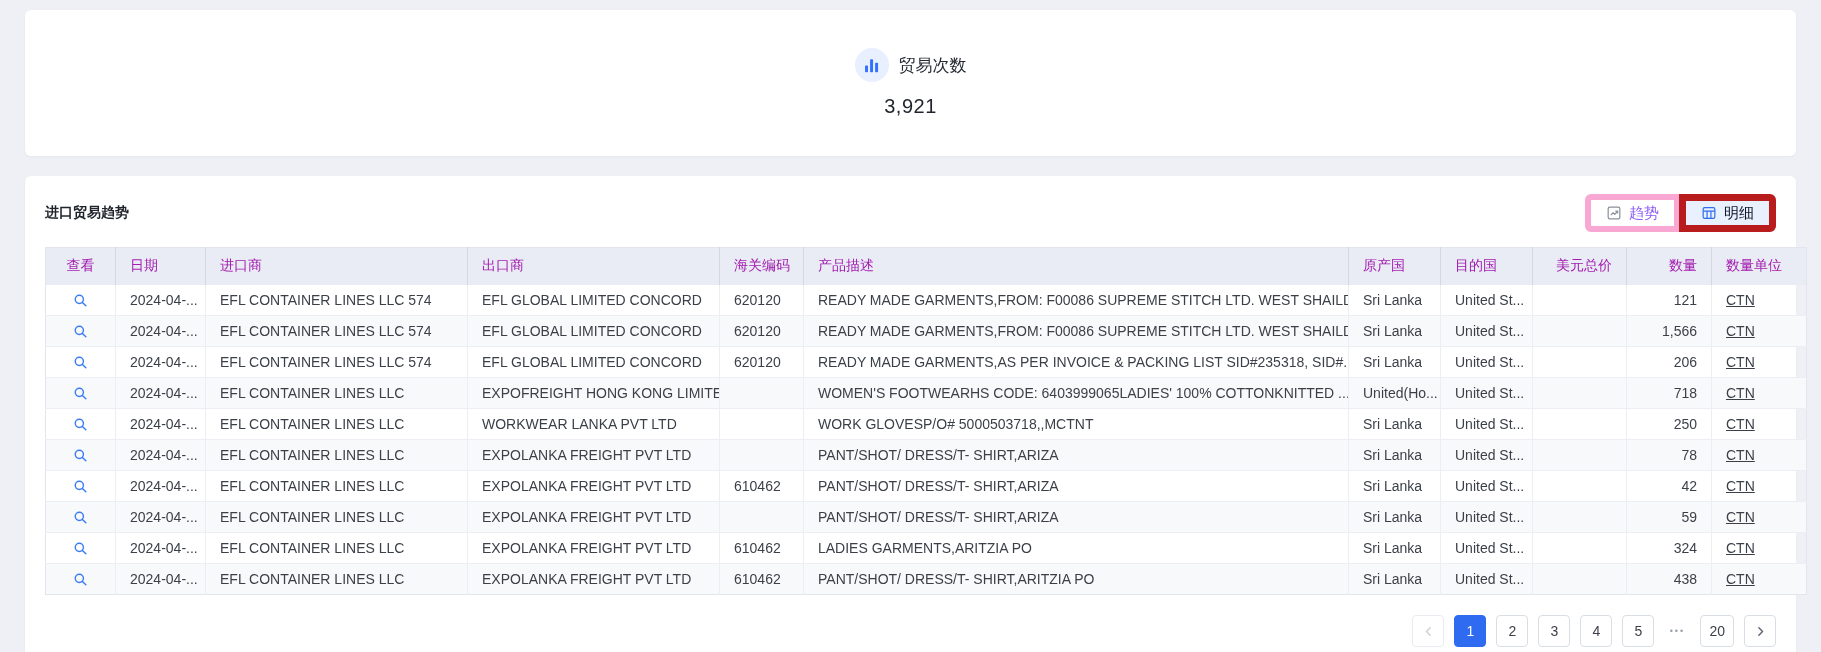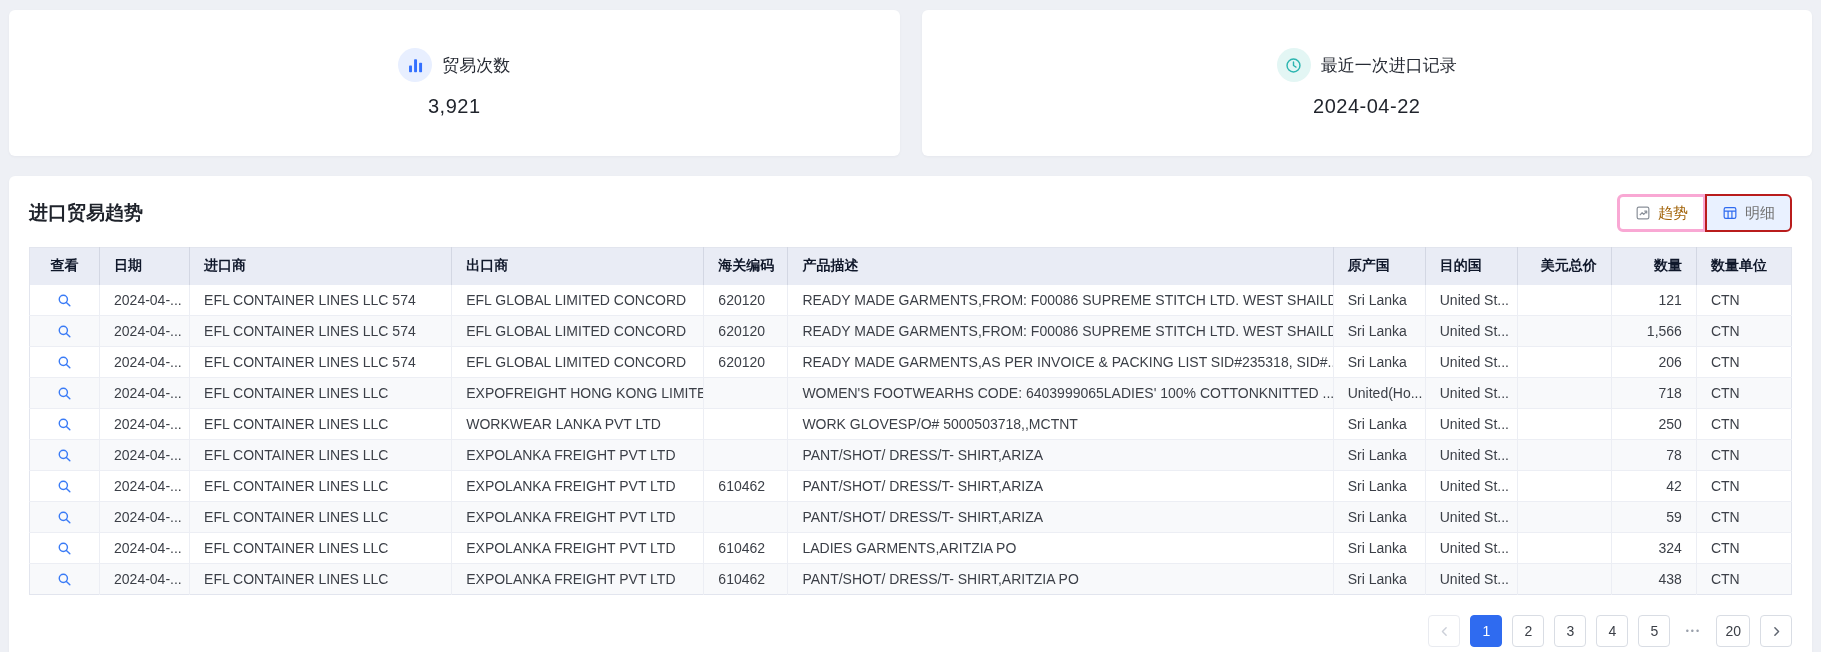"贸易次数" .page { padding: 10px 9px -> 10px 25px }
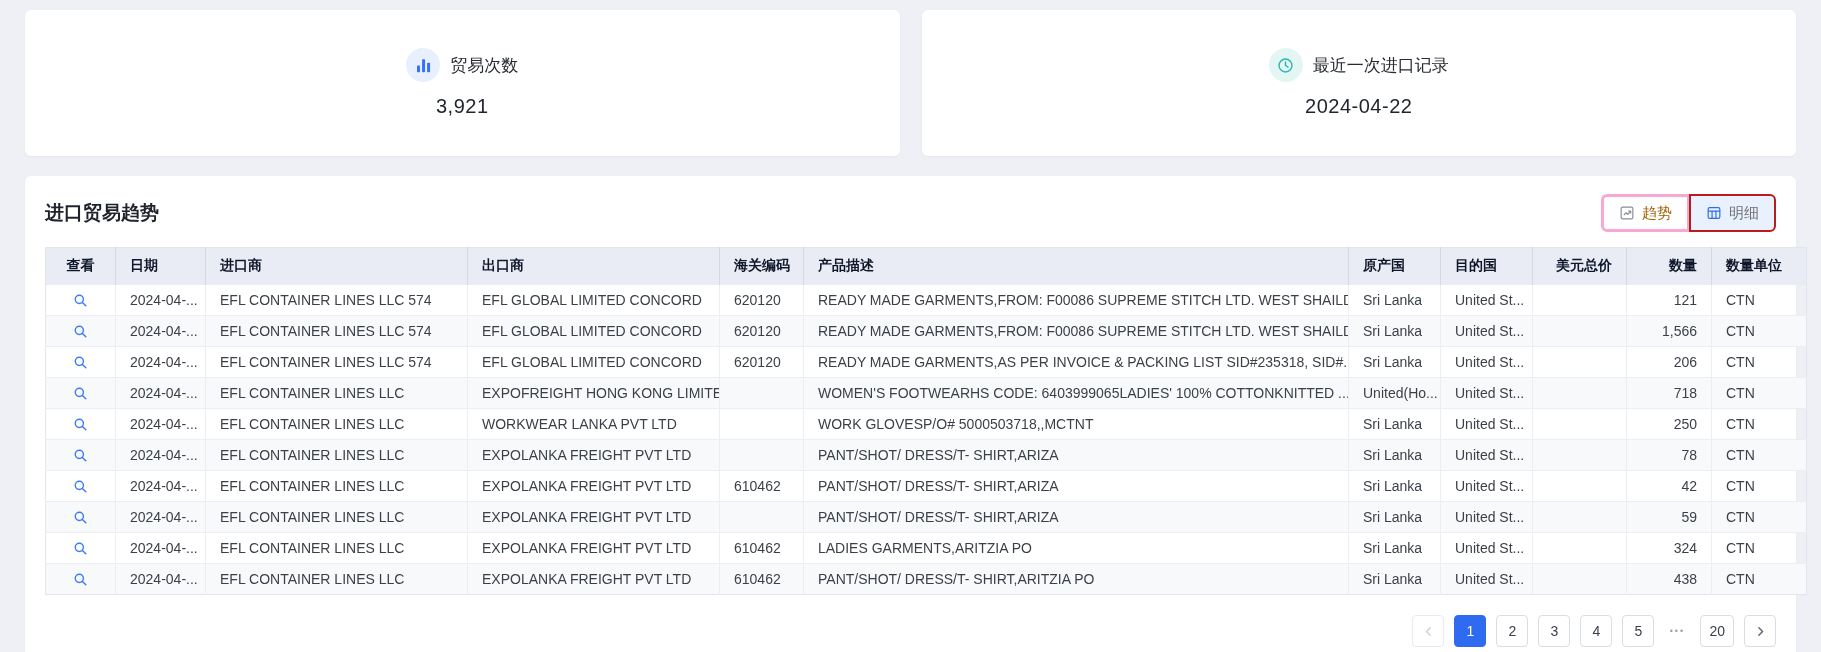"最近一次进口记录" div.stat-card { html: <div> <div> <span> <svg> <circle></circle> <path></path> </svg> </span> <span>最近一次进口记录</span> </div> <div>2024-04-22</div> </div> -> none }
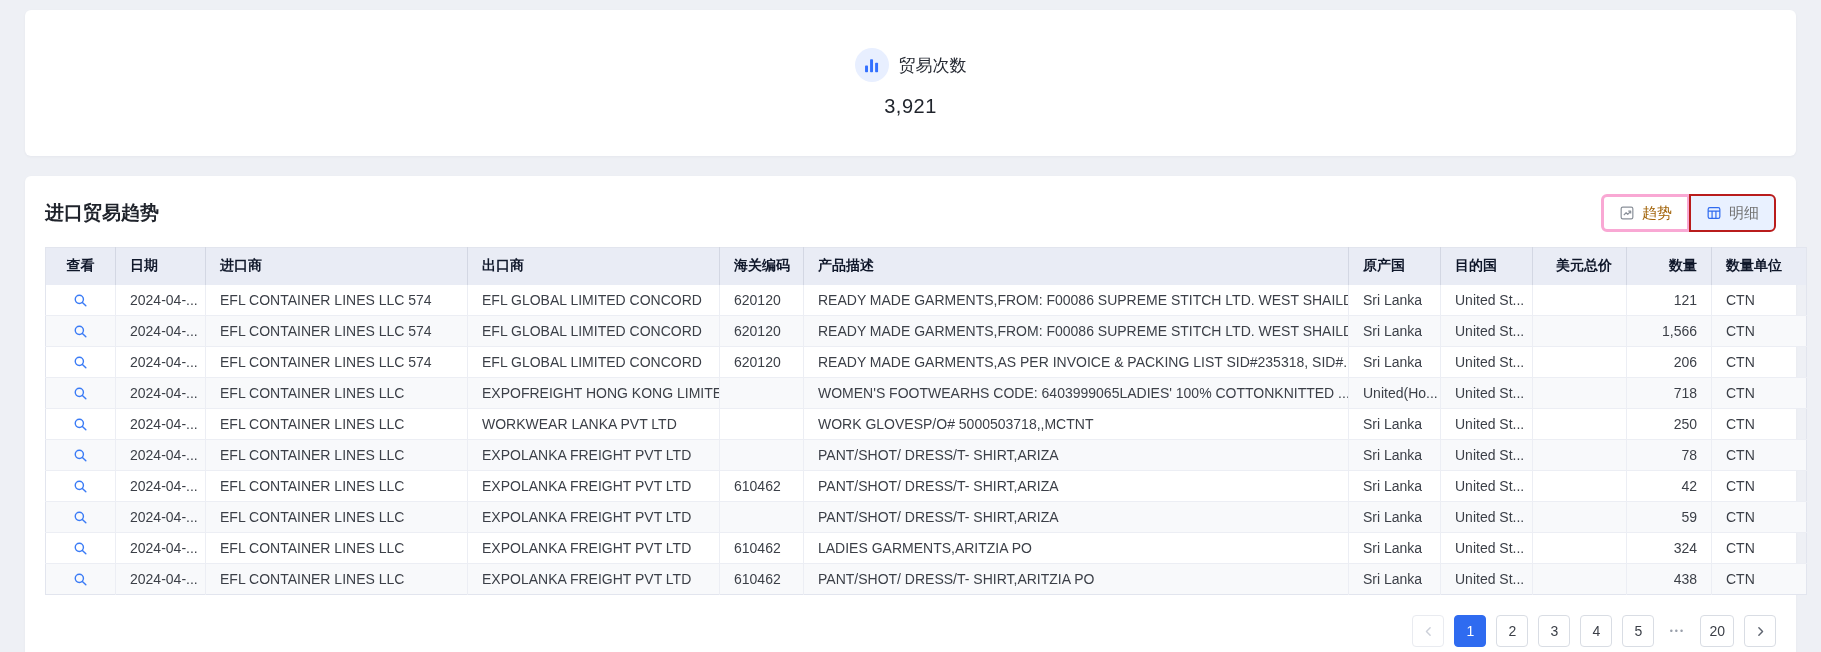"进口贸易趋势" .panel-title { font-size: 19px -> 14px }
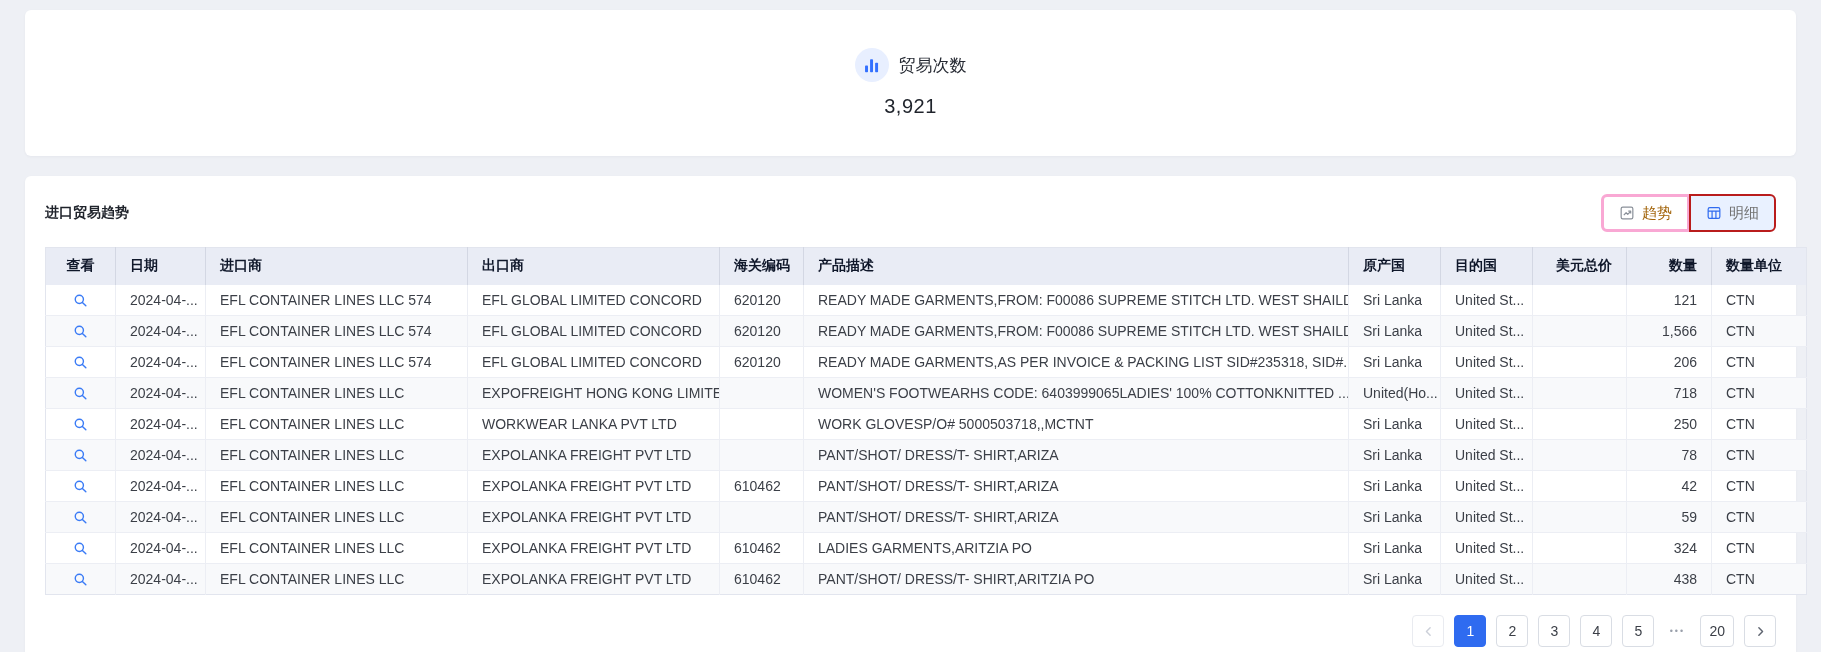"趋势" .toggle-btn { border: 3px solid #f9a8d4 -> 6px solid #f9a8d4; color: #a16207 -> #8b5cf6 }
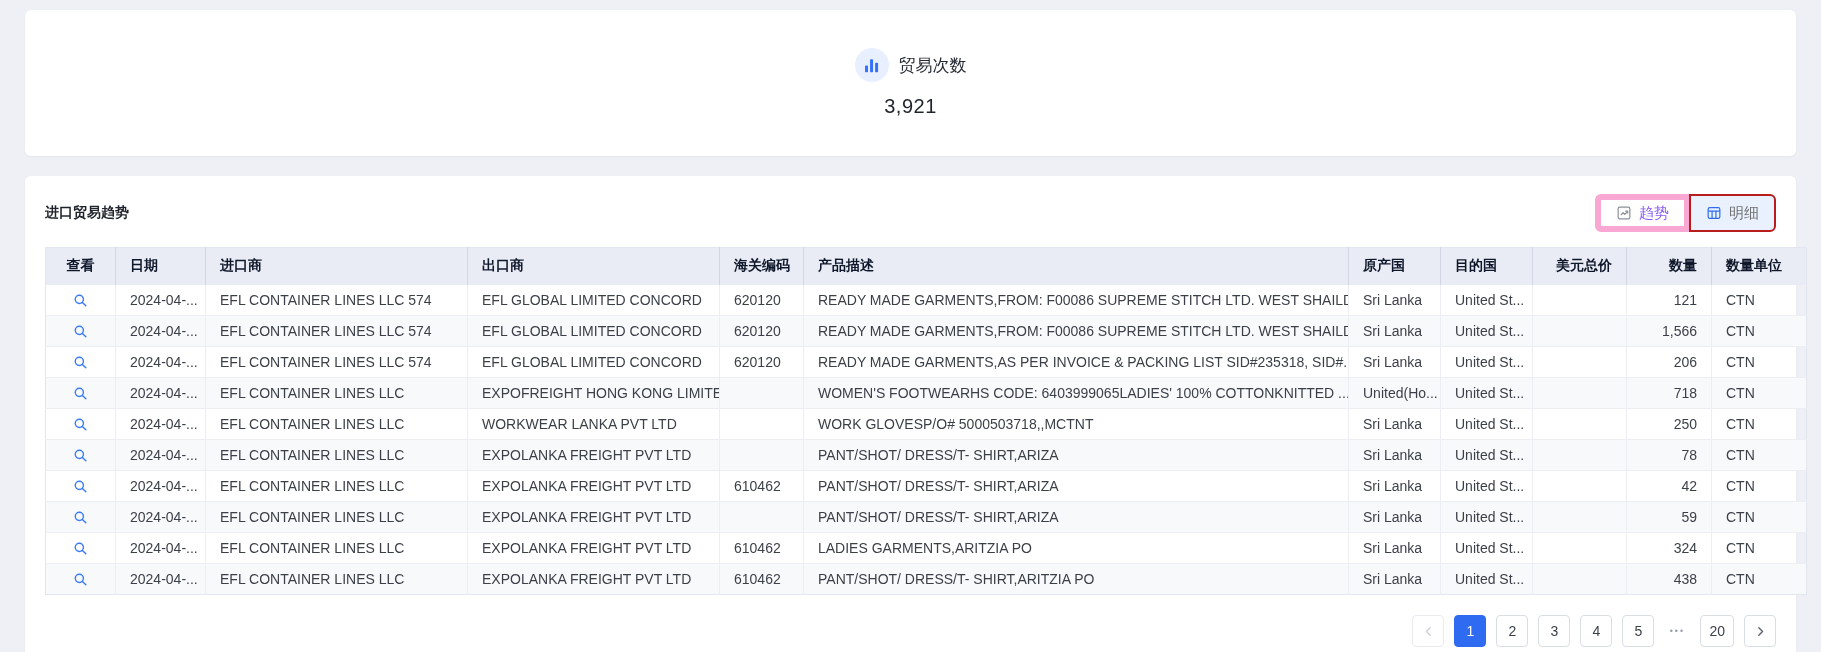"明细" .toggle-btn.detail { border: 2px solid #b91c1c -> 7px solid #b91c1c; color: #737373 -> #0f172a }
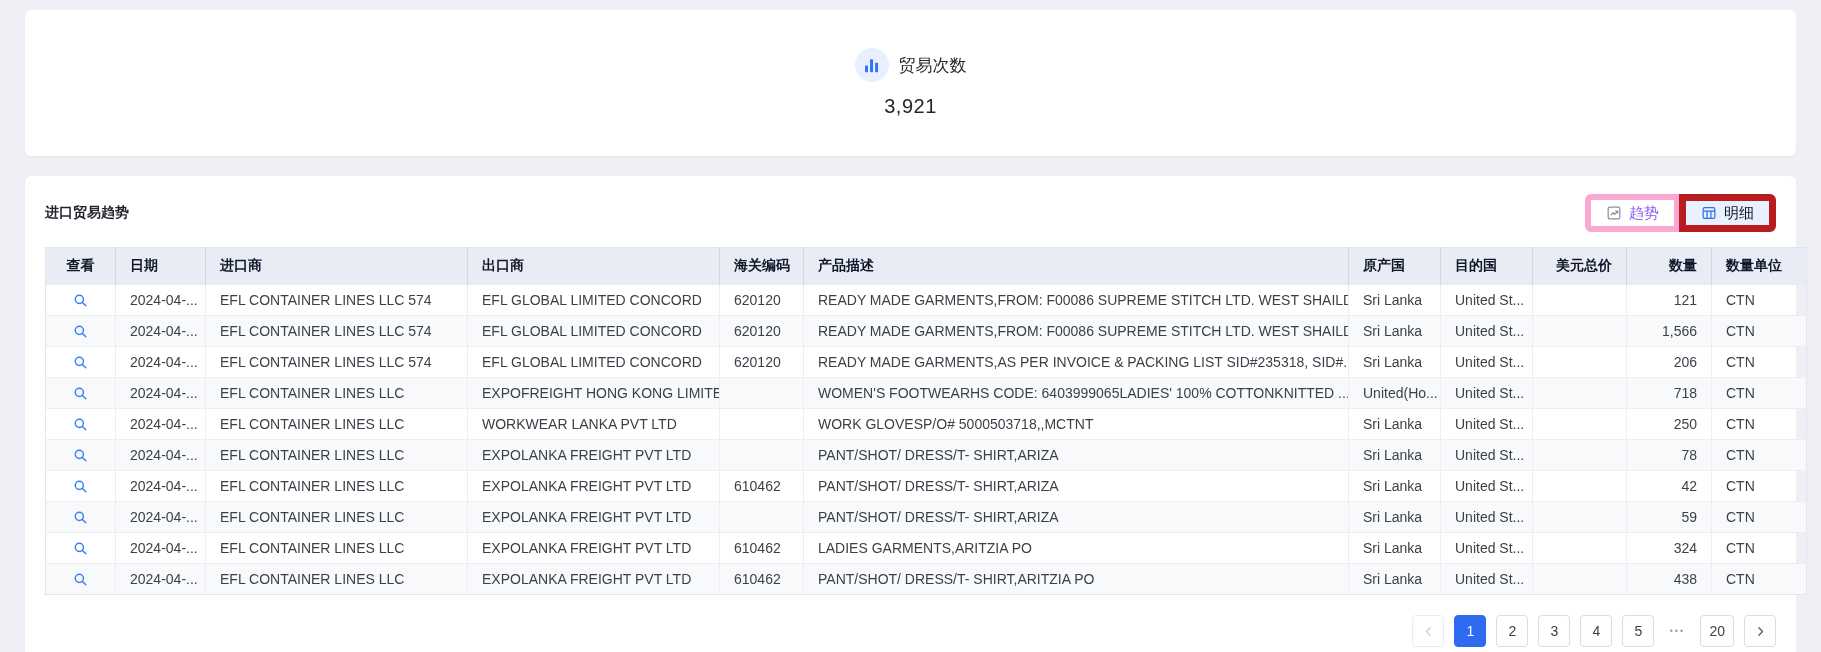"查看" thead th { color: #0f172a -> #a21caf; font-weight: 700 -> 400 }
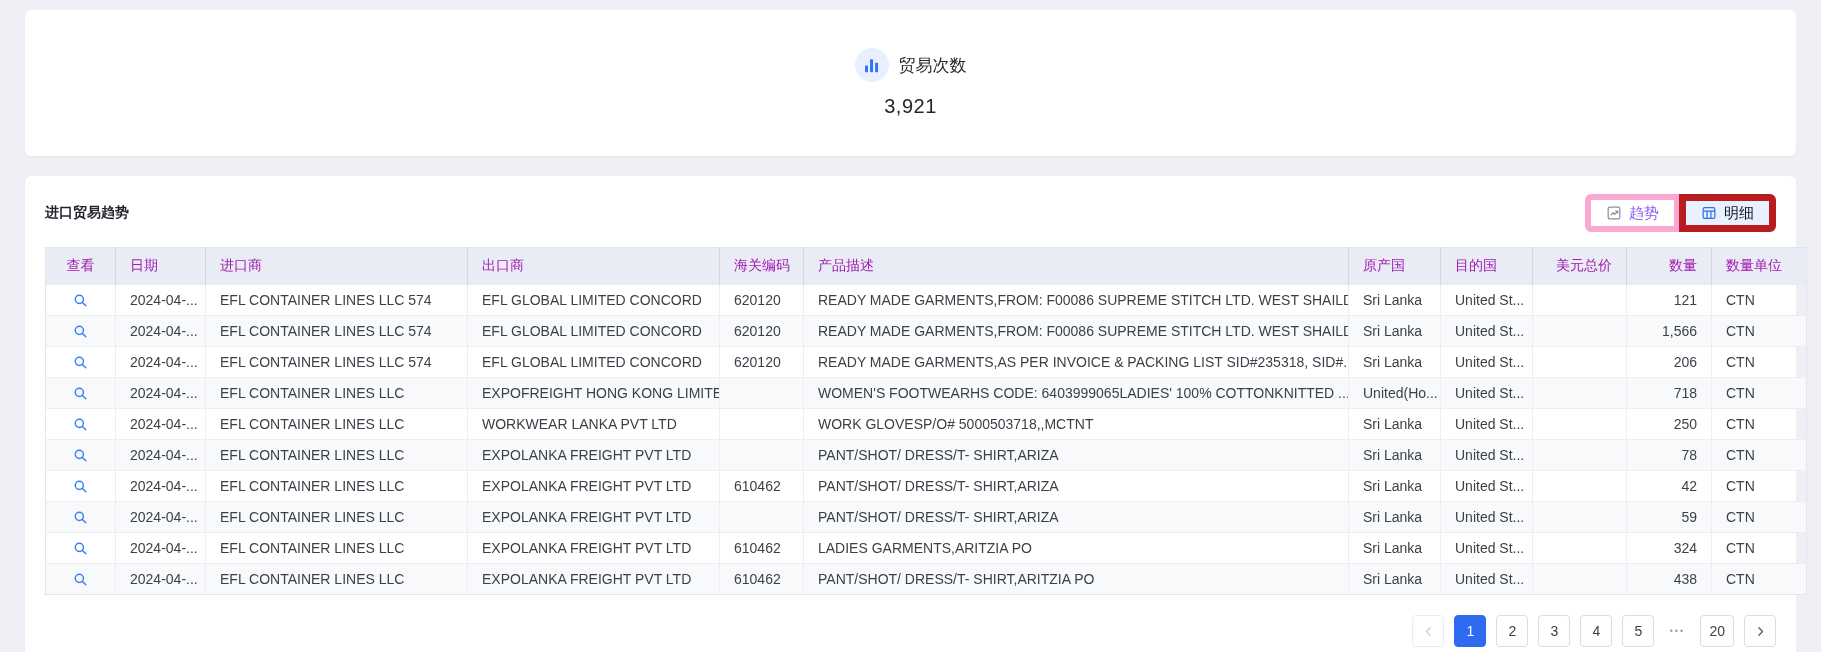"CTN" tbody td:last-child { text-decoration: none -> underline }
